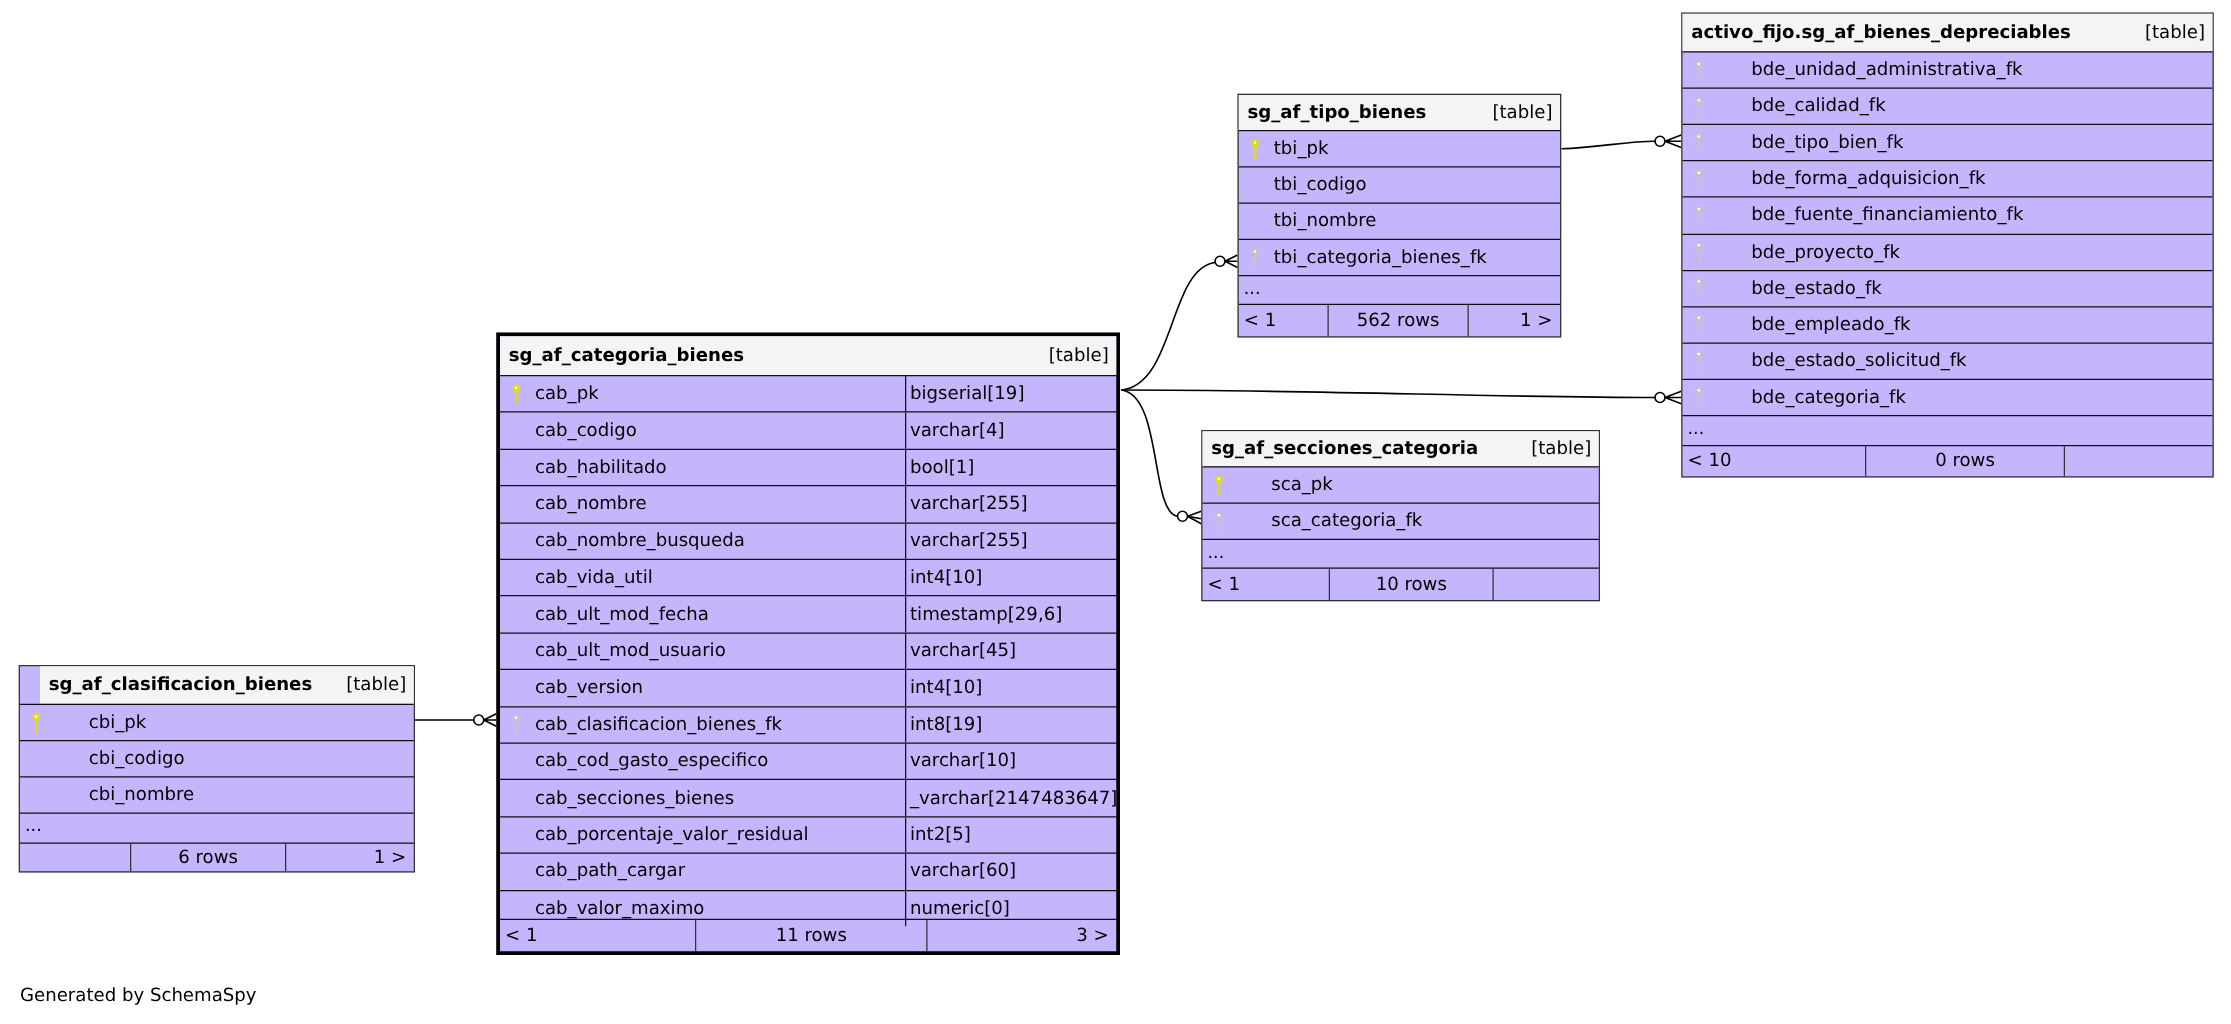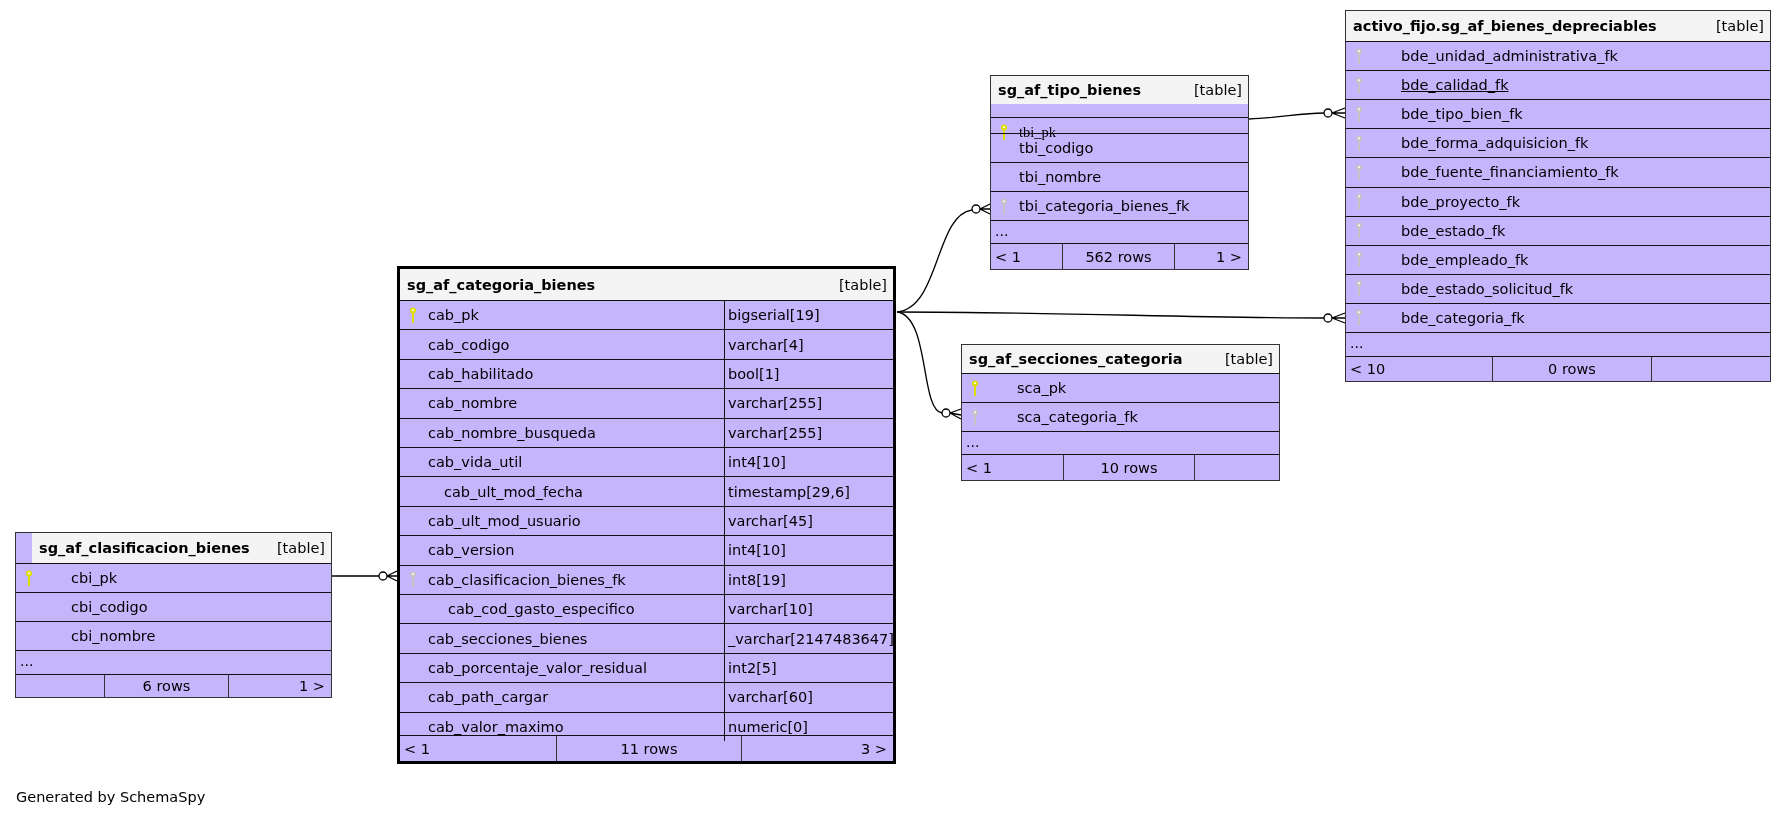"bde_calidad_fk" div.row { text-decoration: underline -> none }
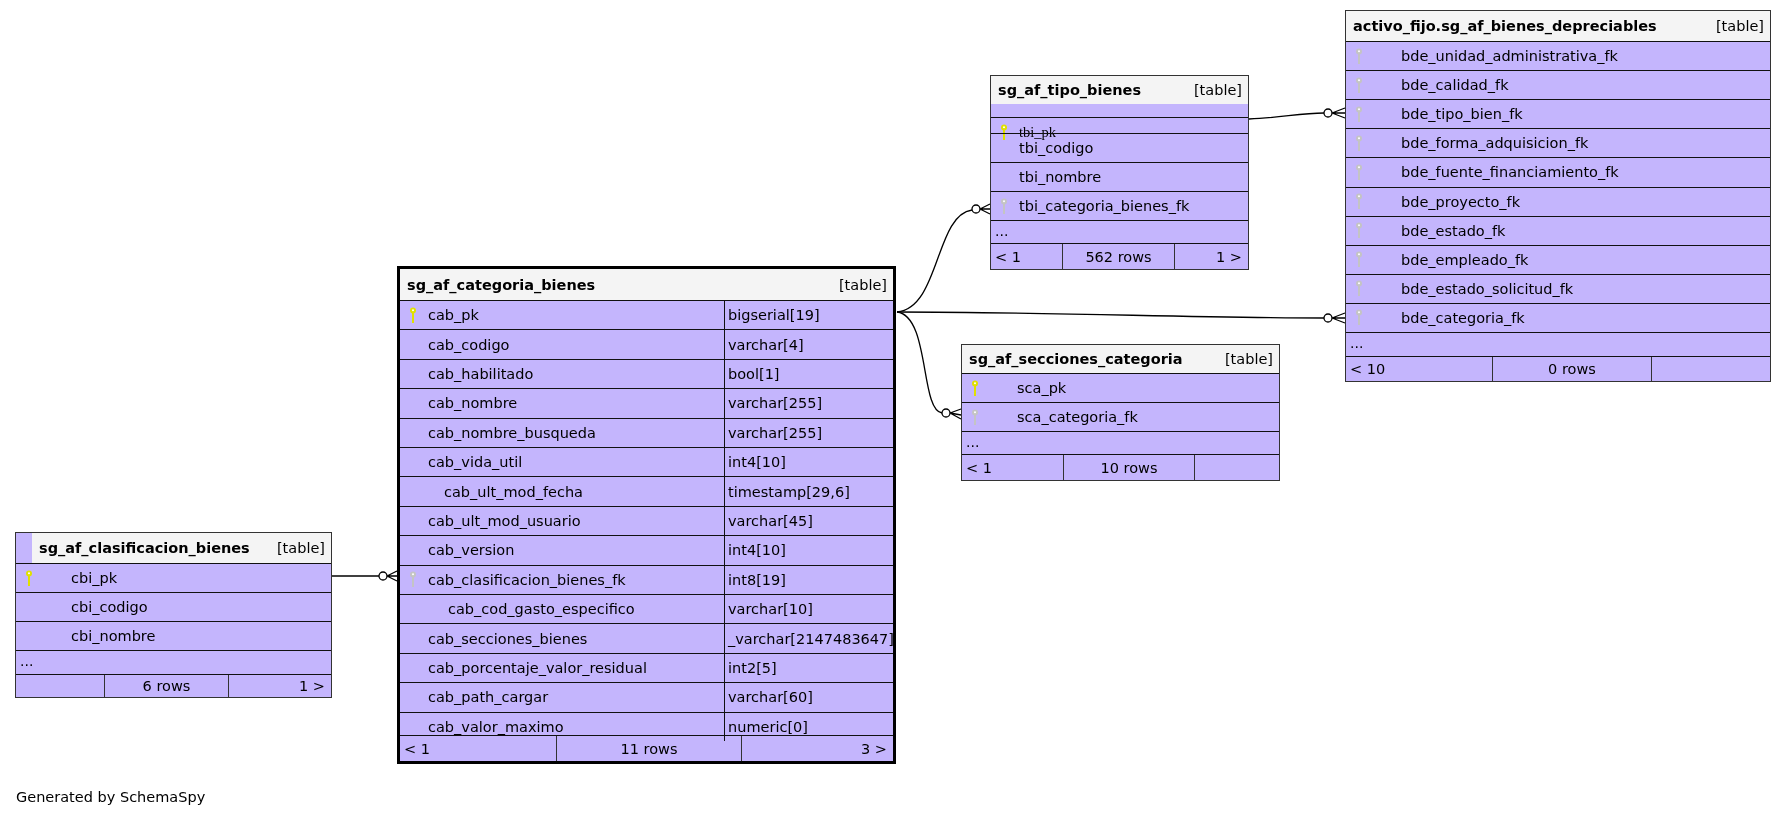"tbi_pk" div.row { font-family: Liberation Serif, serif -> none; top: 41px -> 28px }
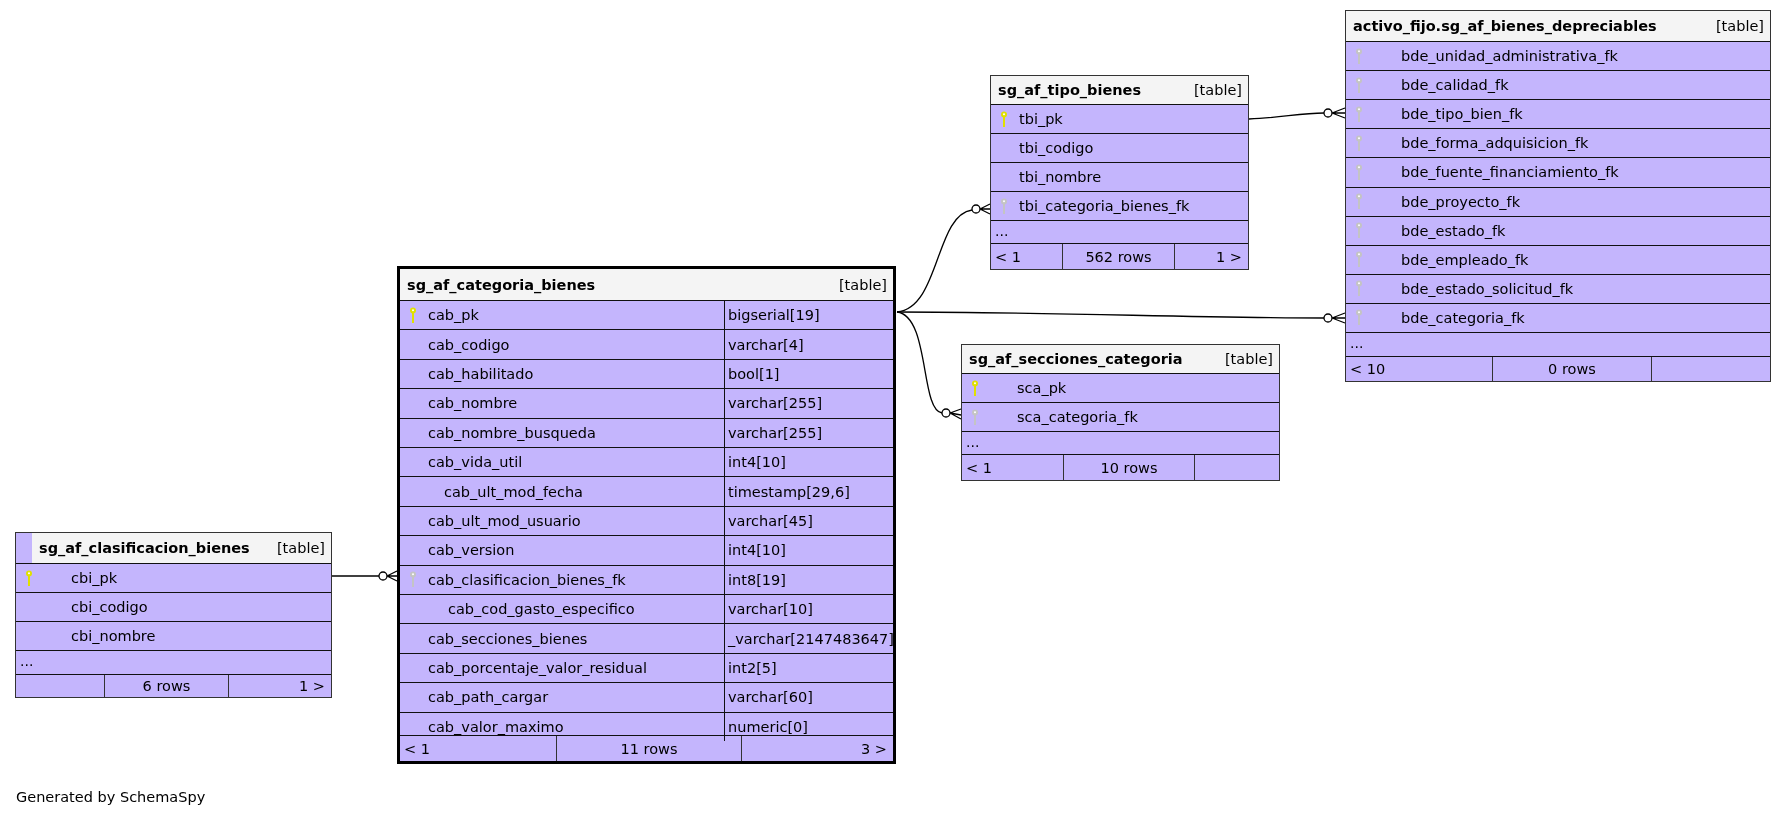"cab_ult_mod_fecha" div.row { padding-left: 16px -> none }
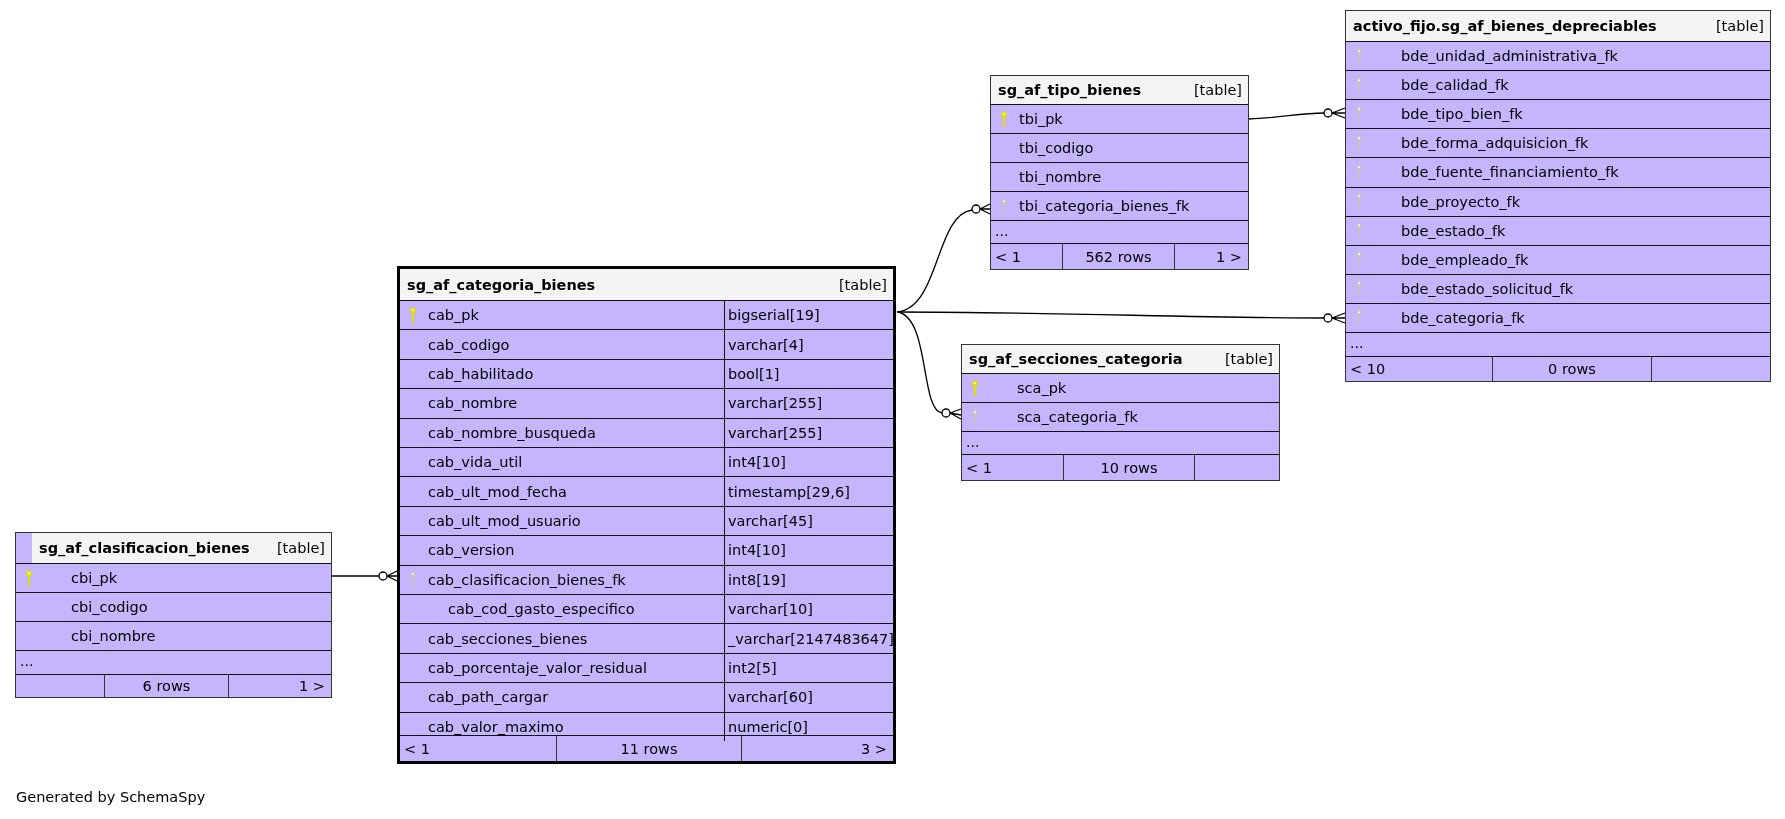"cab_cod_gasto_especifico" div.row { padding-left: 20px -> none }
